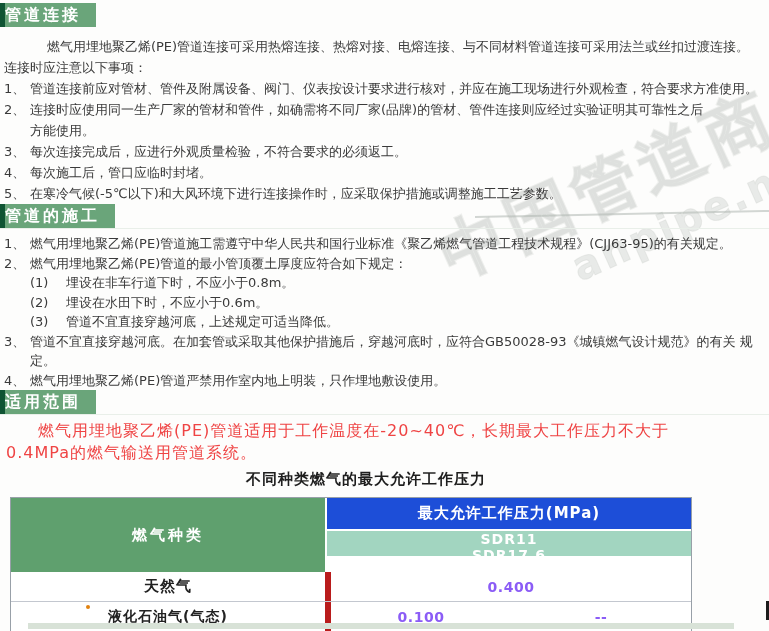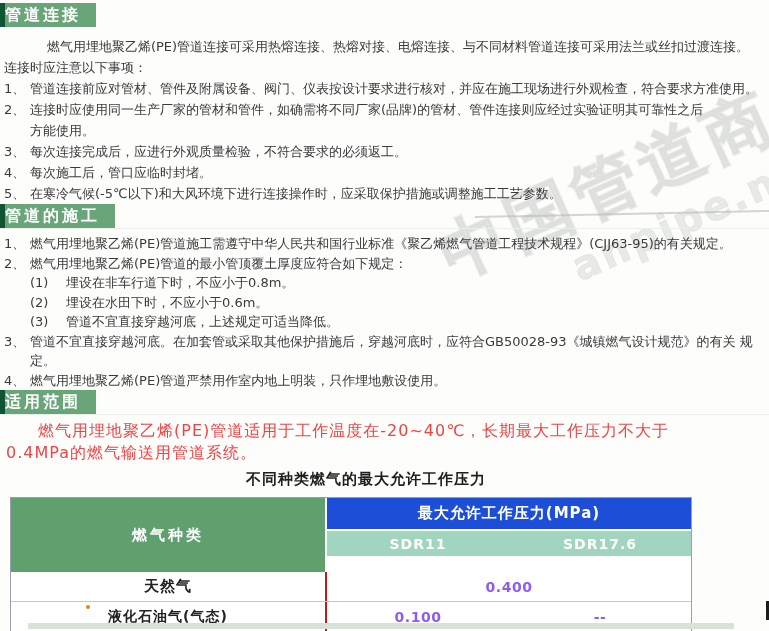"SDR11" .th-subs { flex-direction: none -> column }
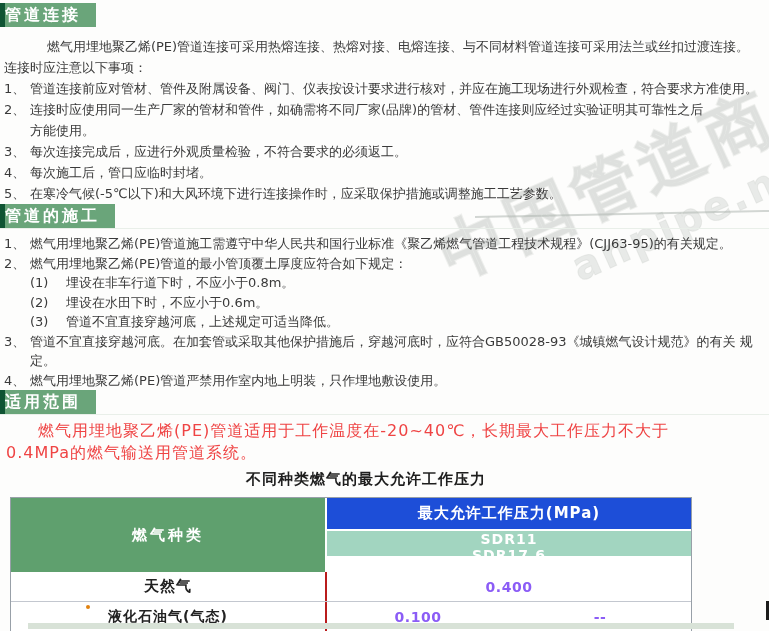"天然气" .td-label { border-right: 2px solid #b91c1c -> 6px solid #b91c1c }
